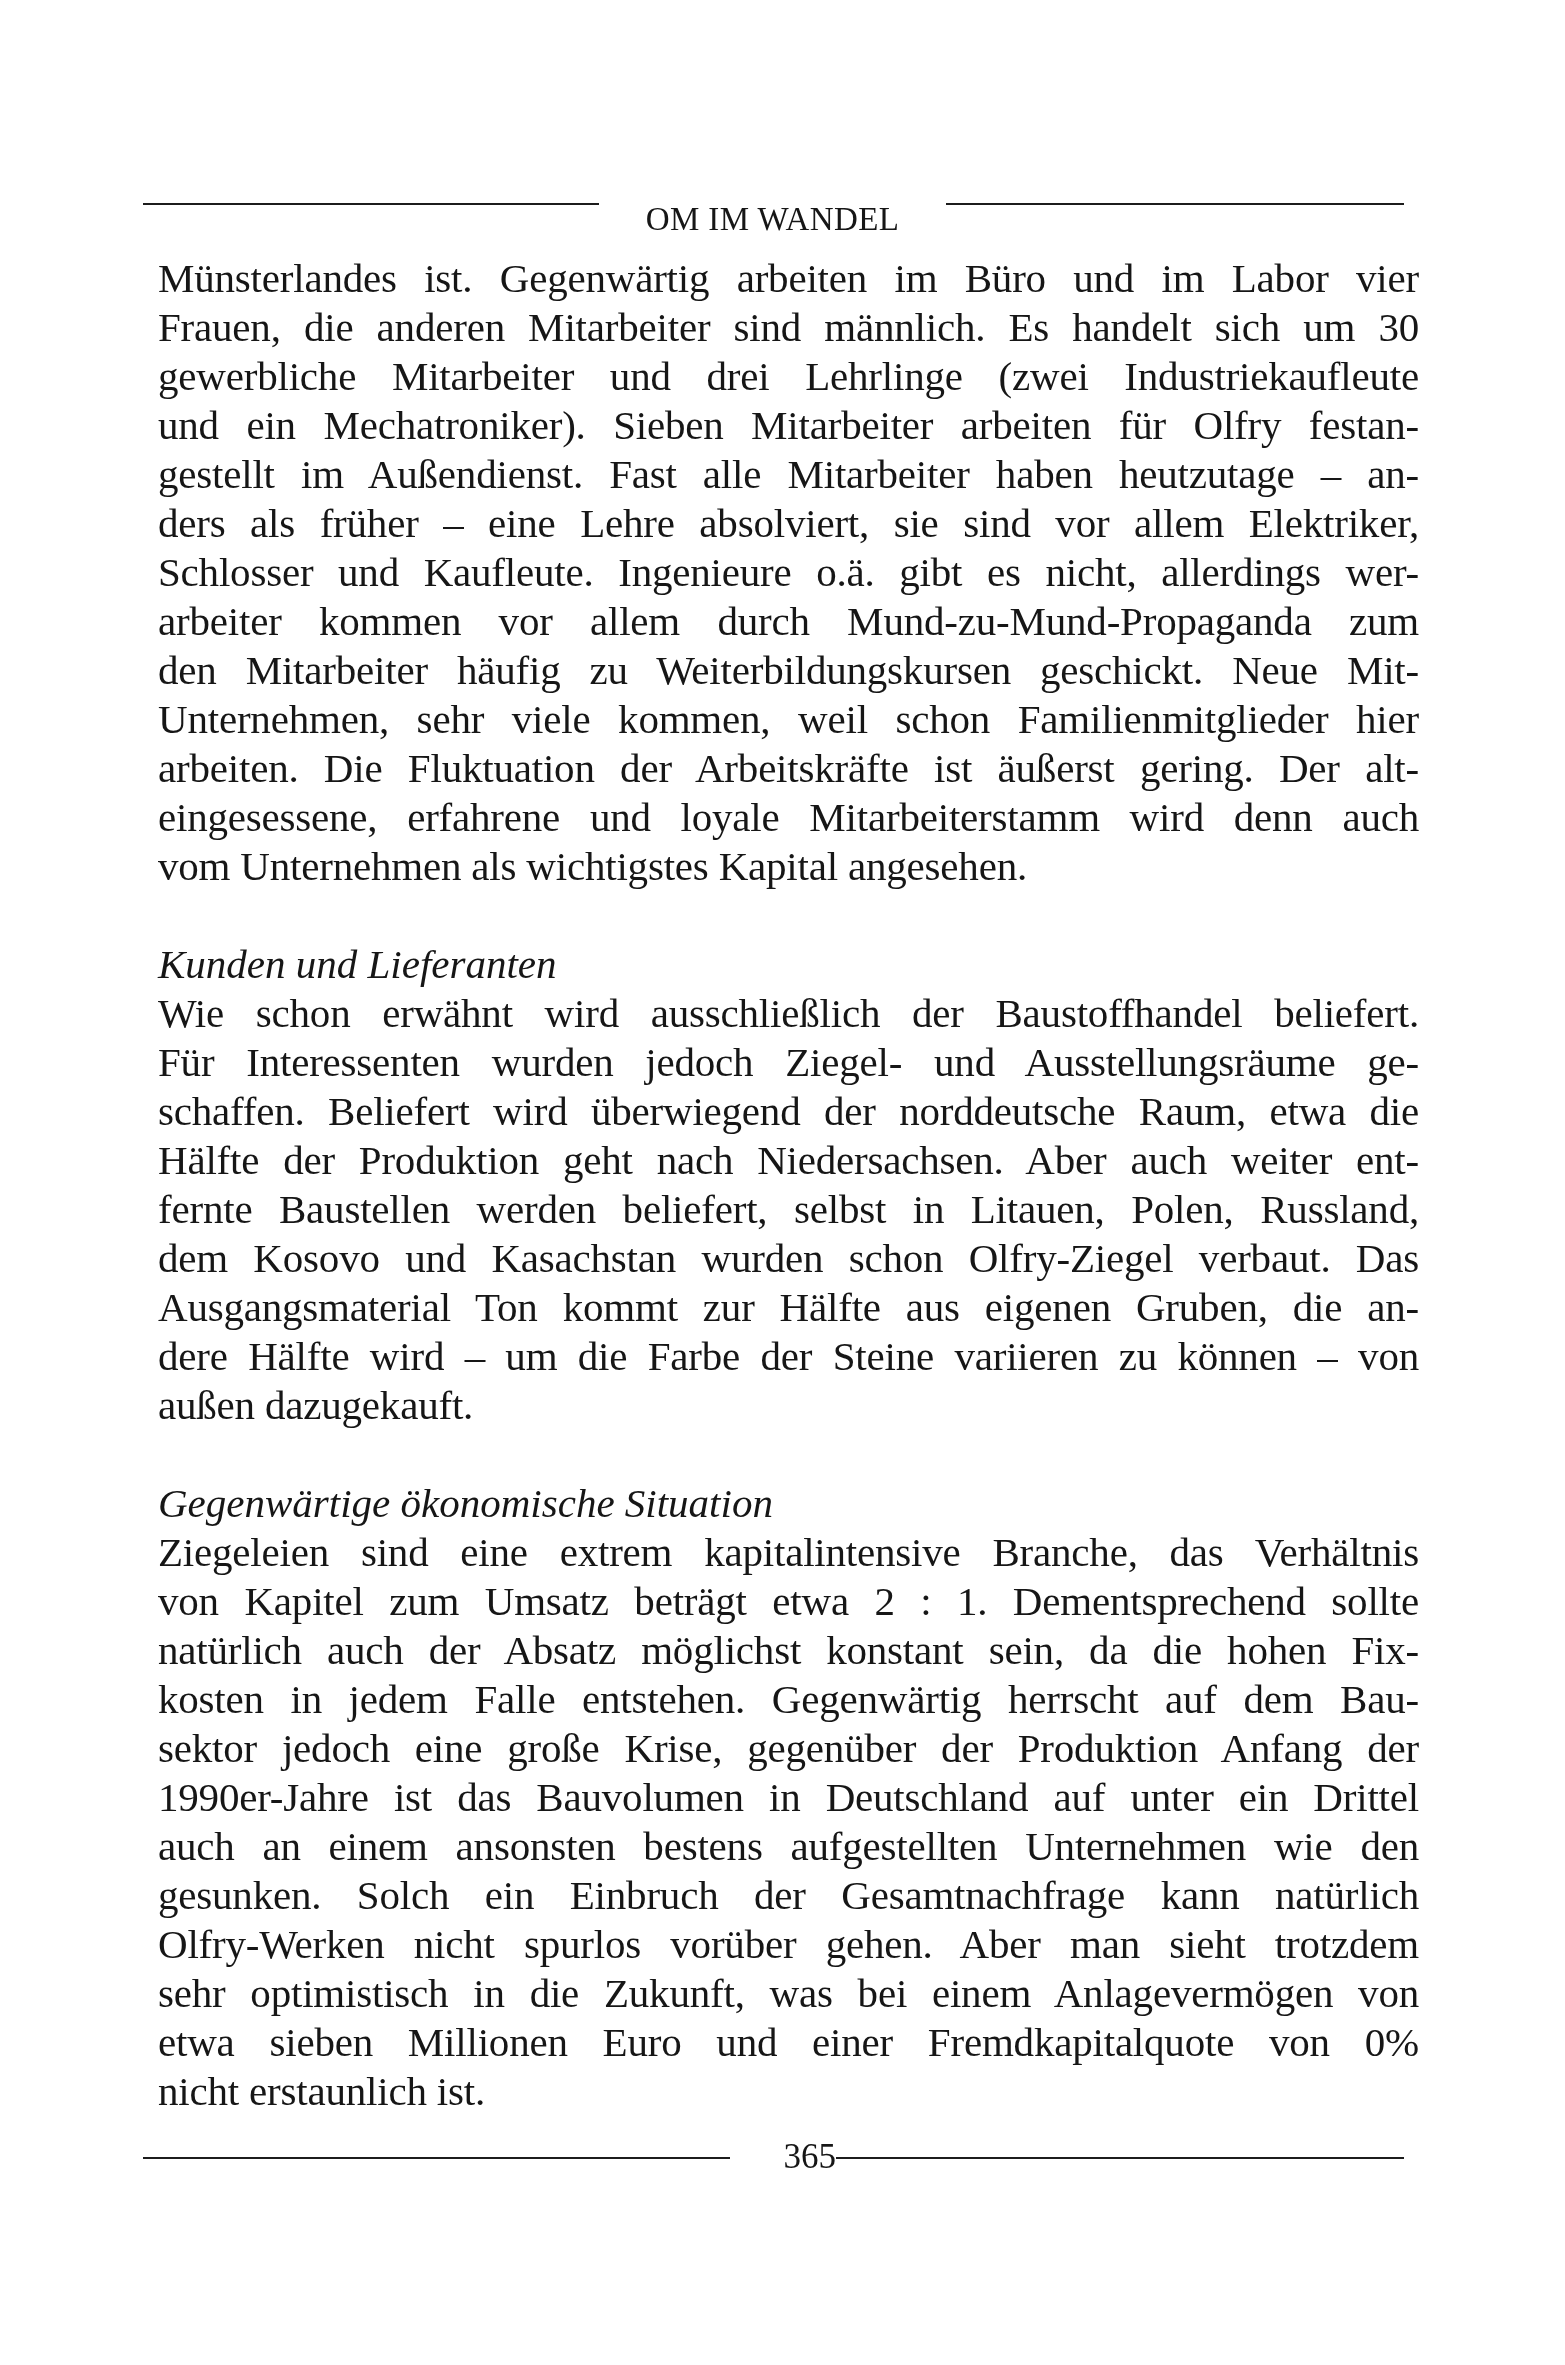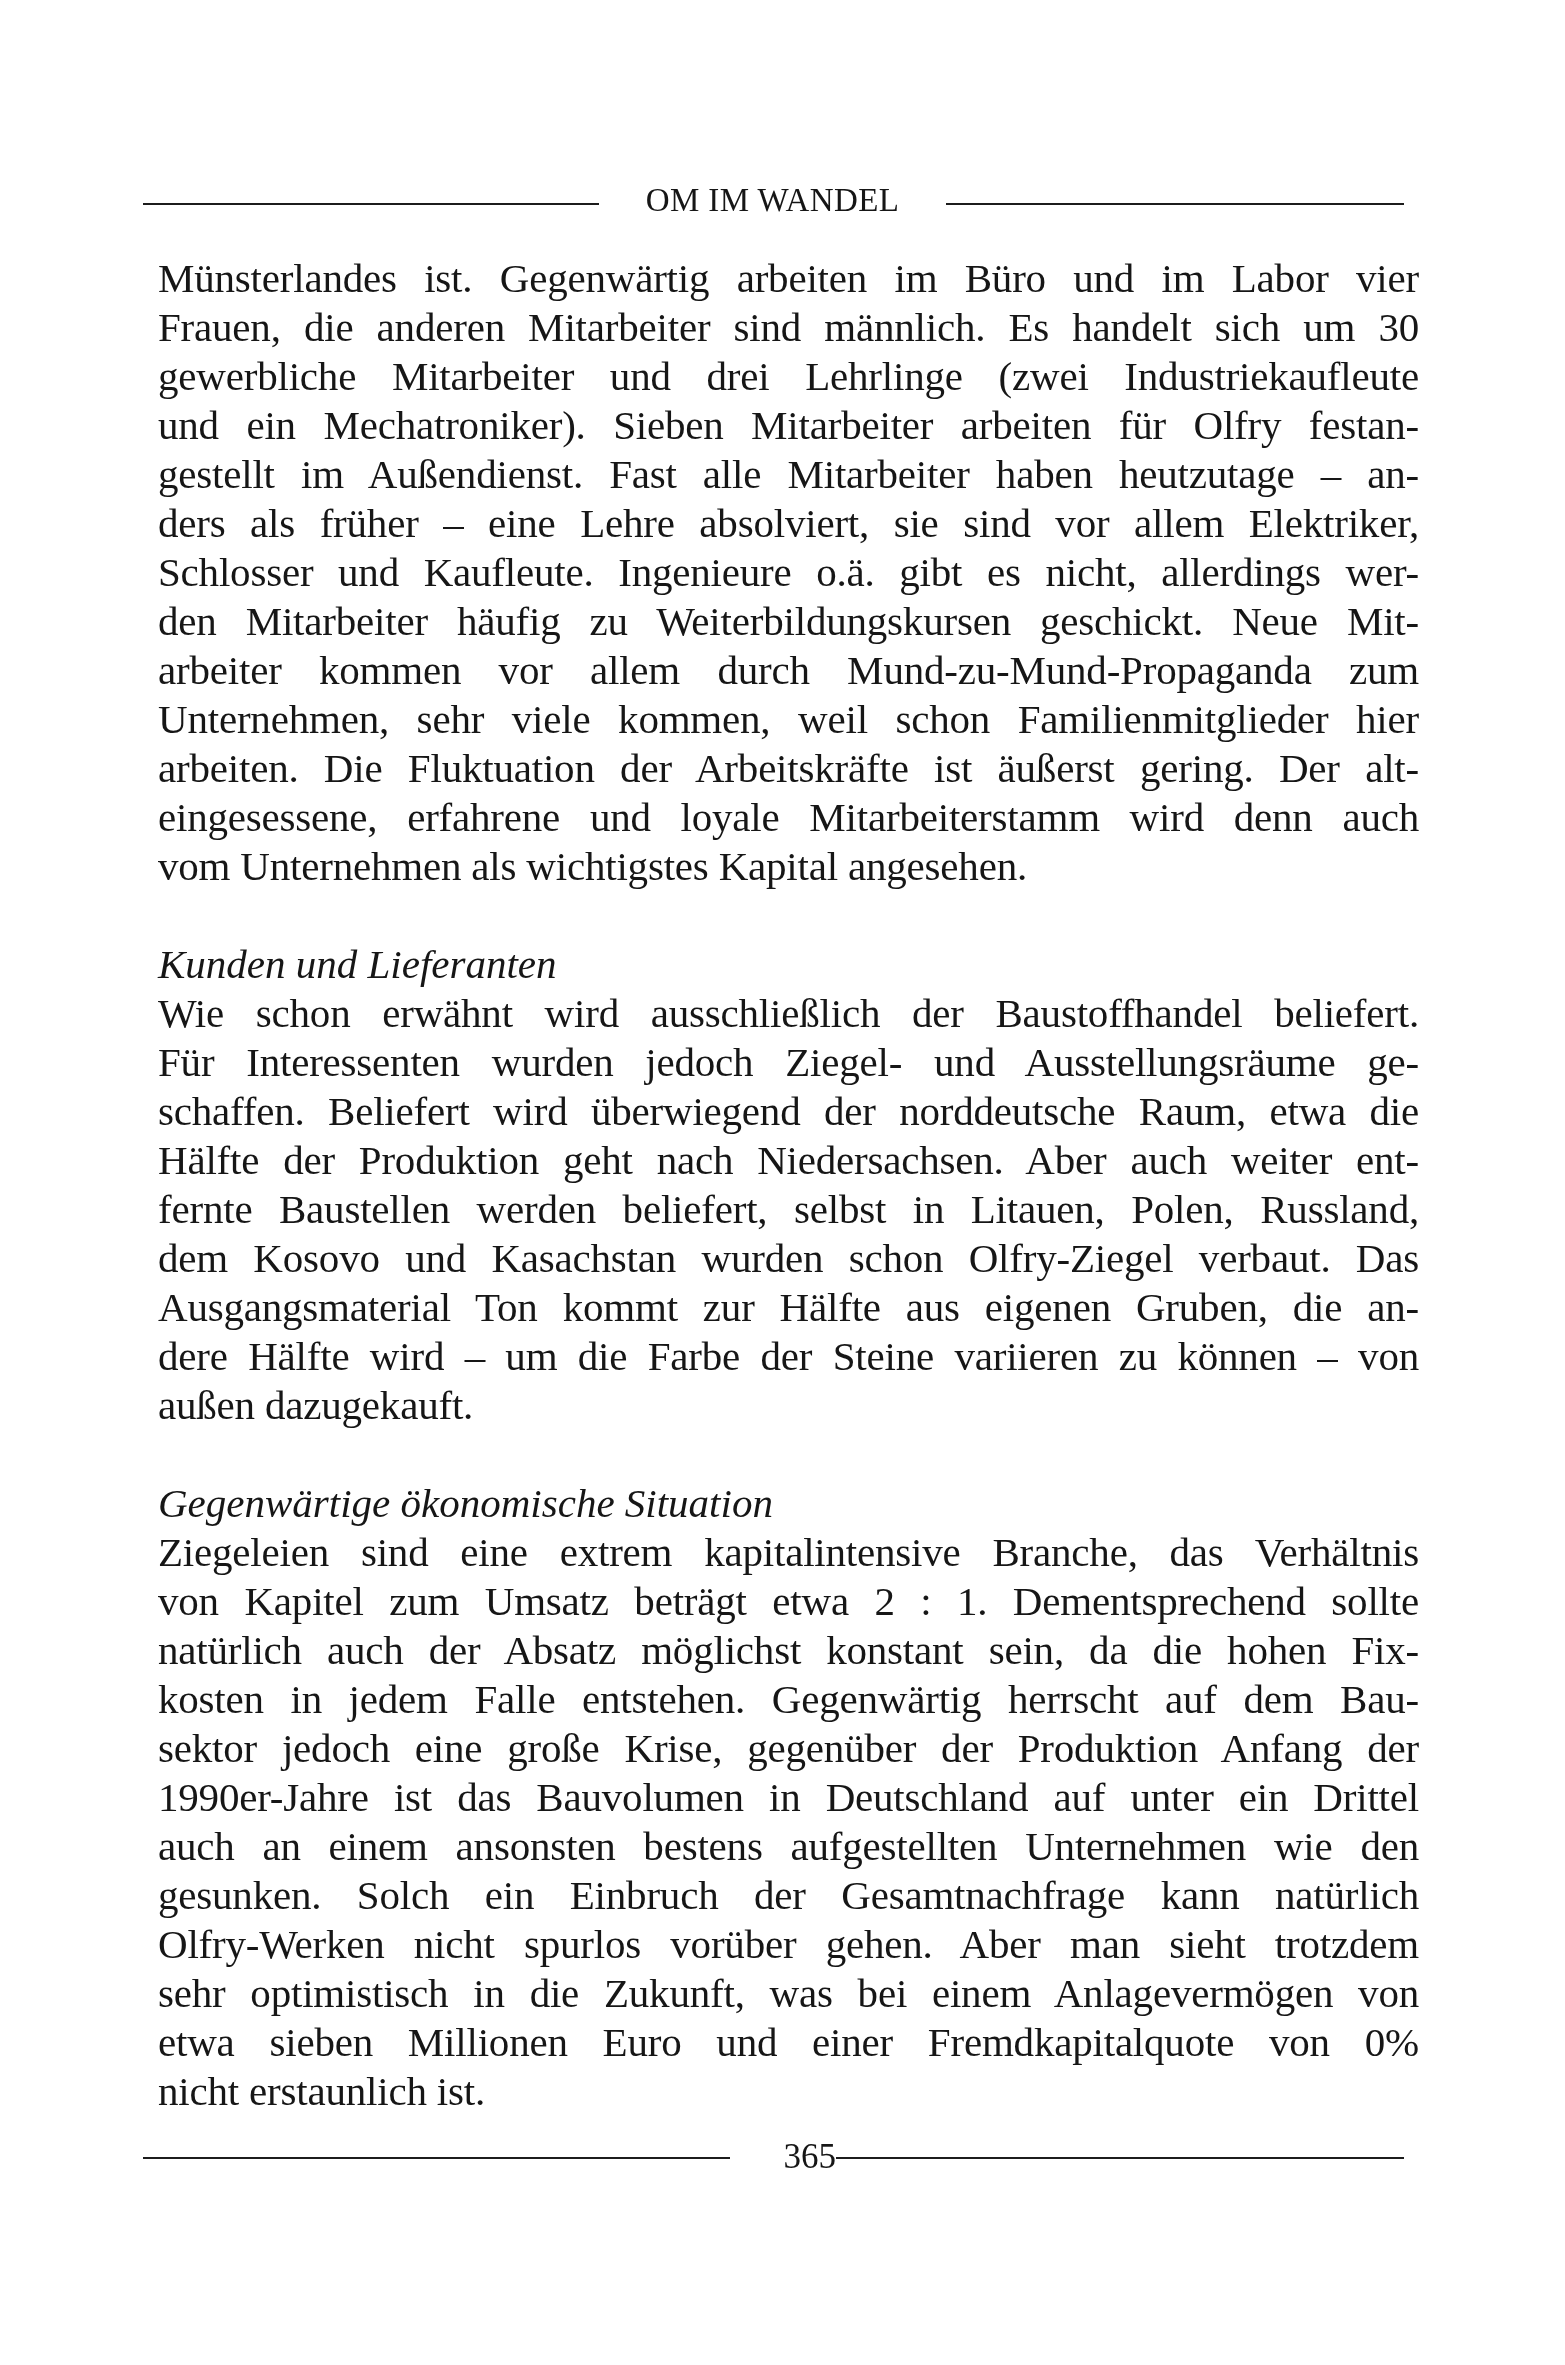"OM IM WANDEL" .running-head .title { top: 0 -> 19px }
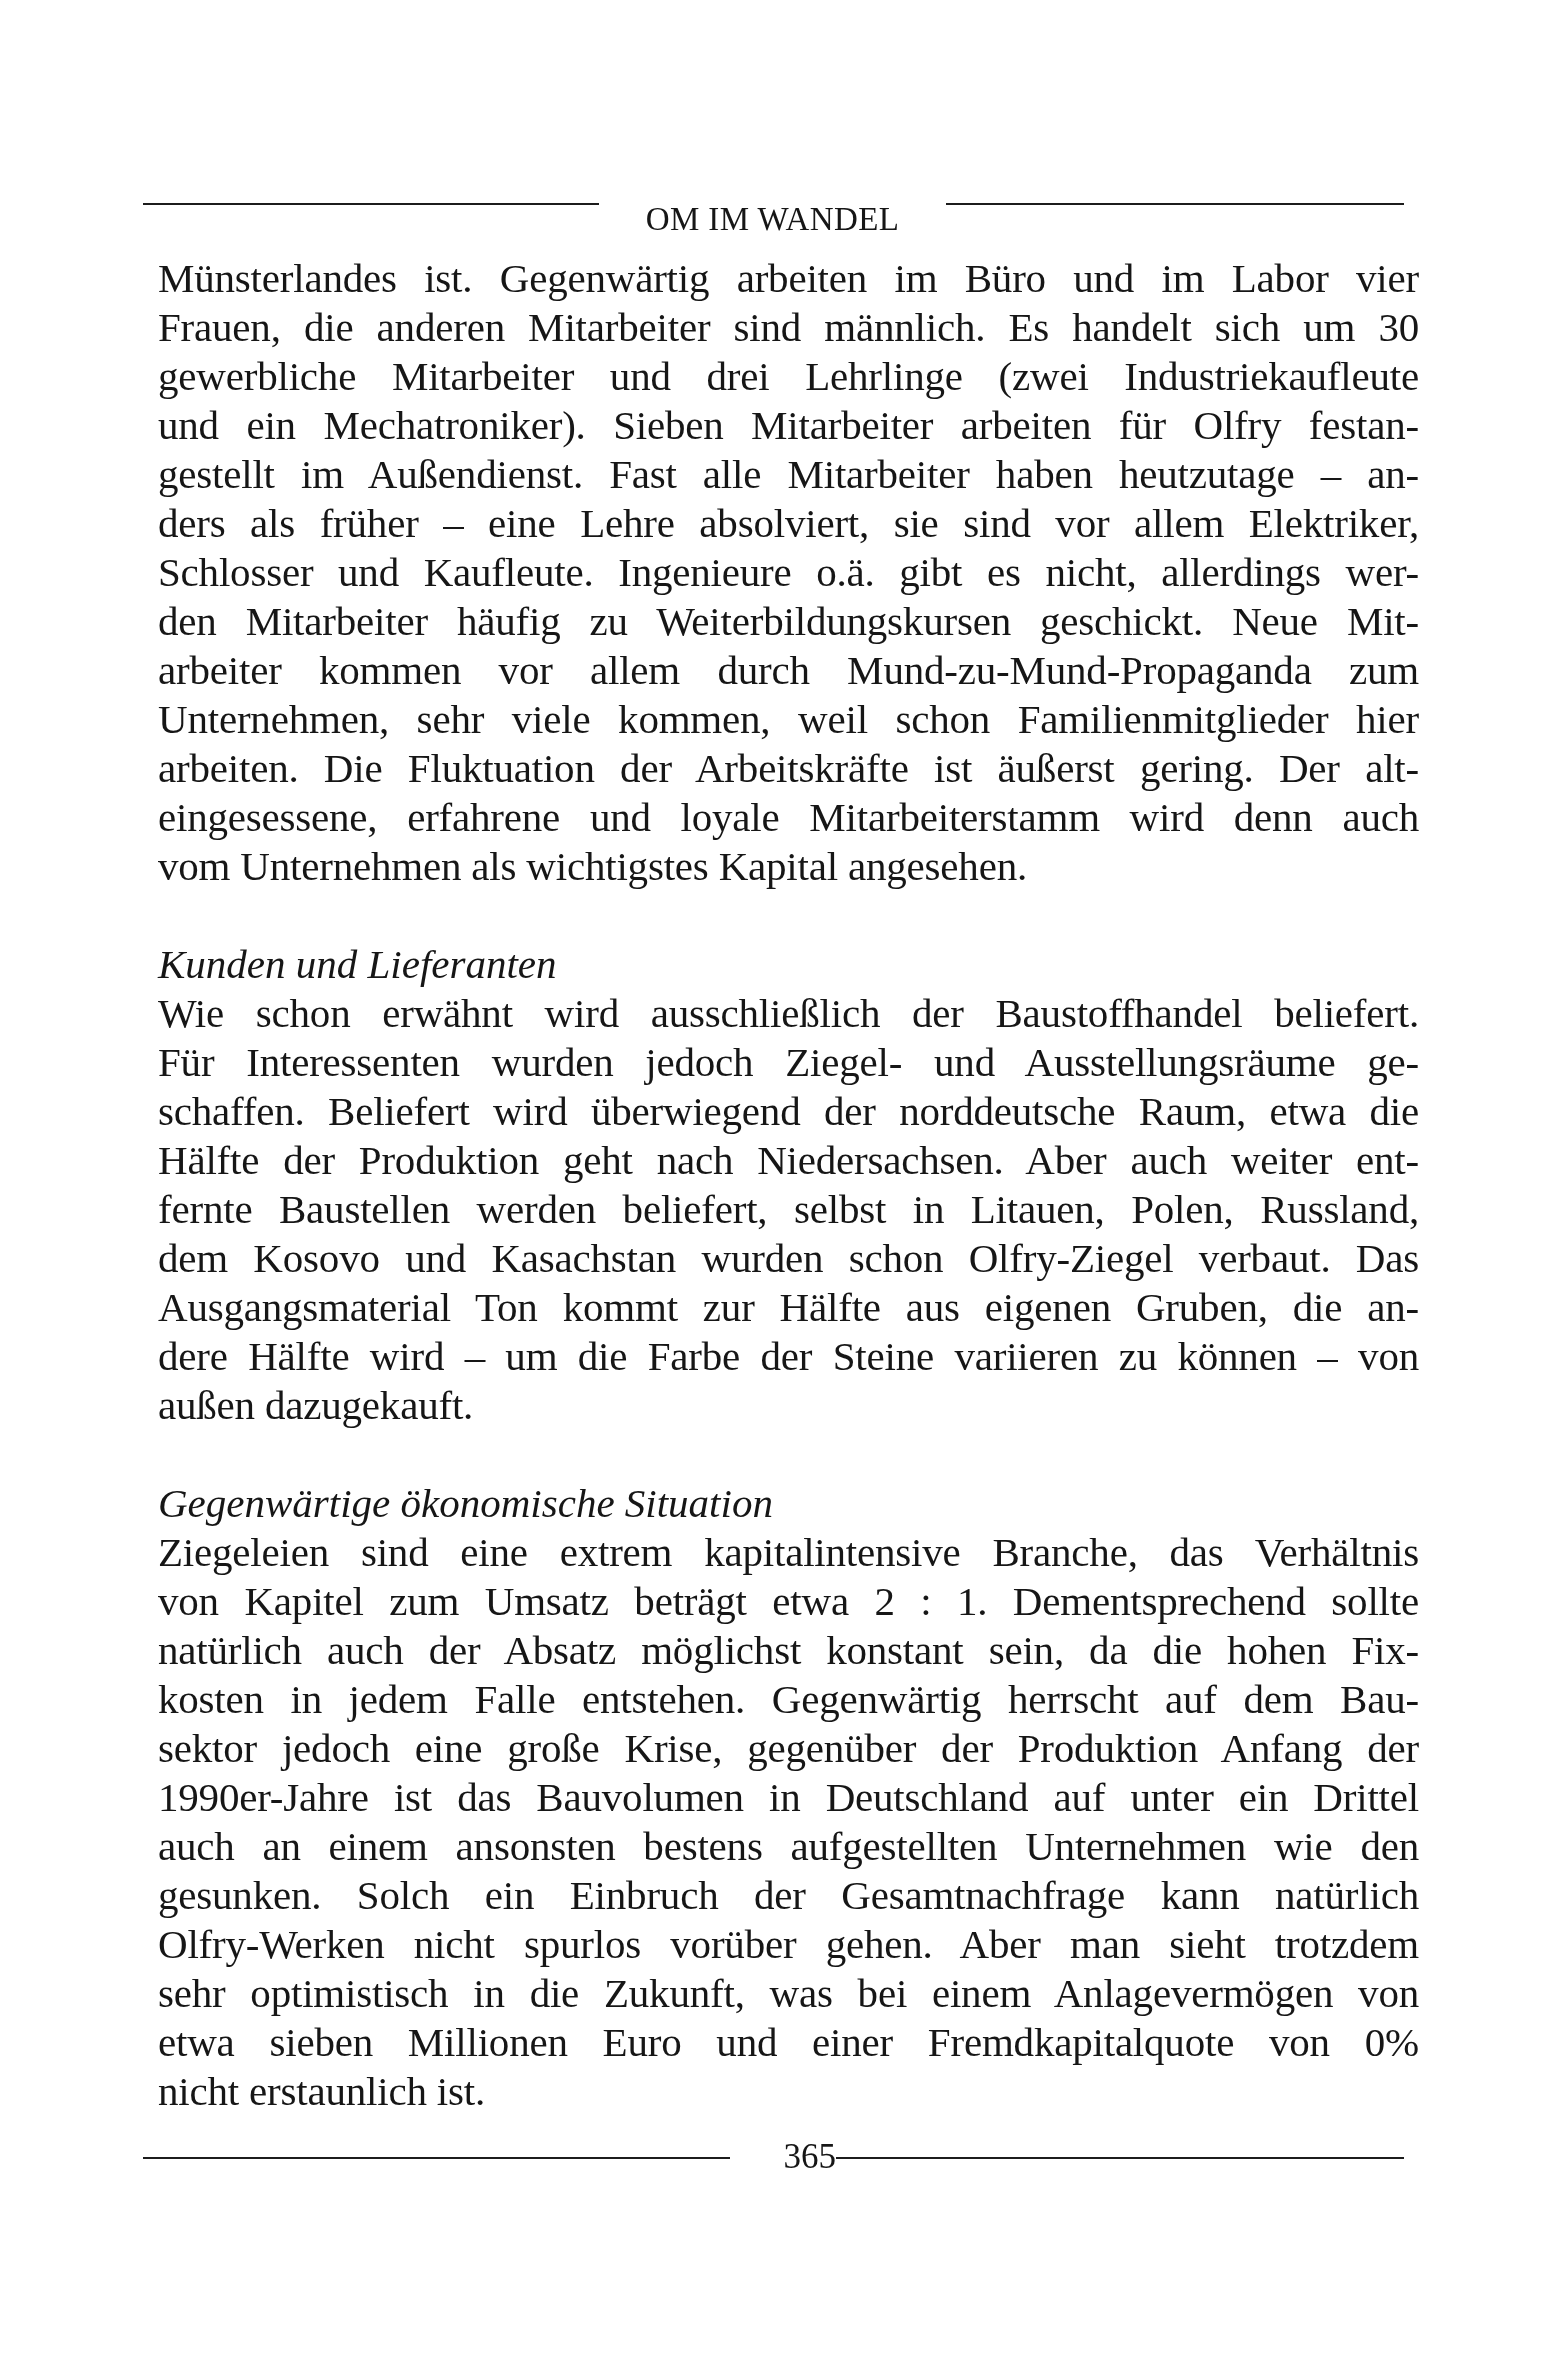"den Mitarbeiter häufig zu" span.line { order: before "arbeiter kommen vor allem durch" -> after "arbeiter kommen vor allem durch" }
